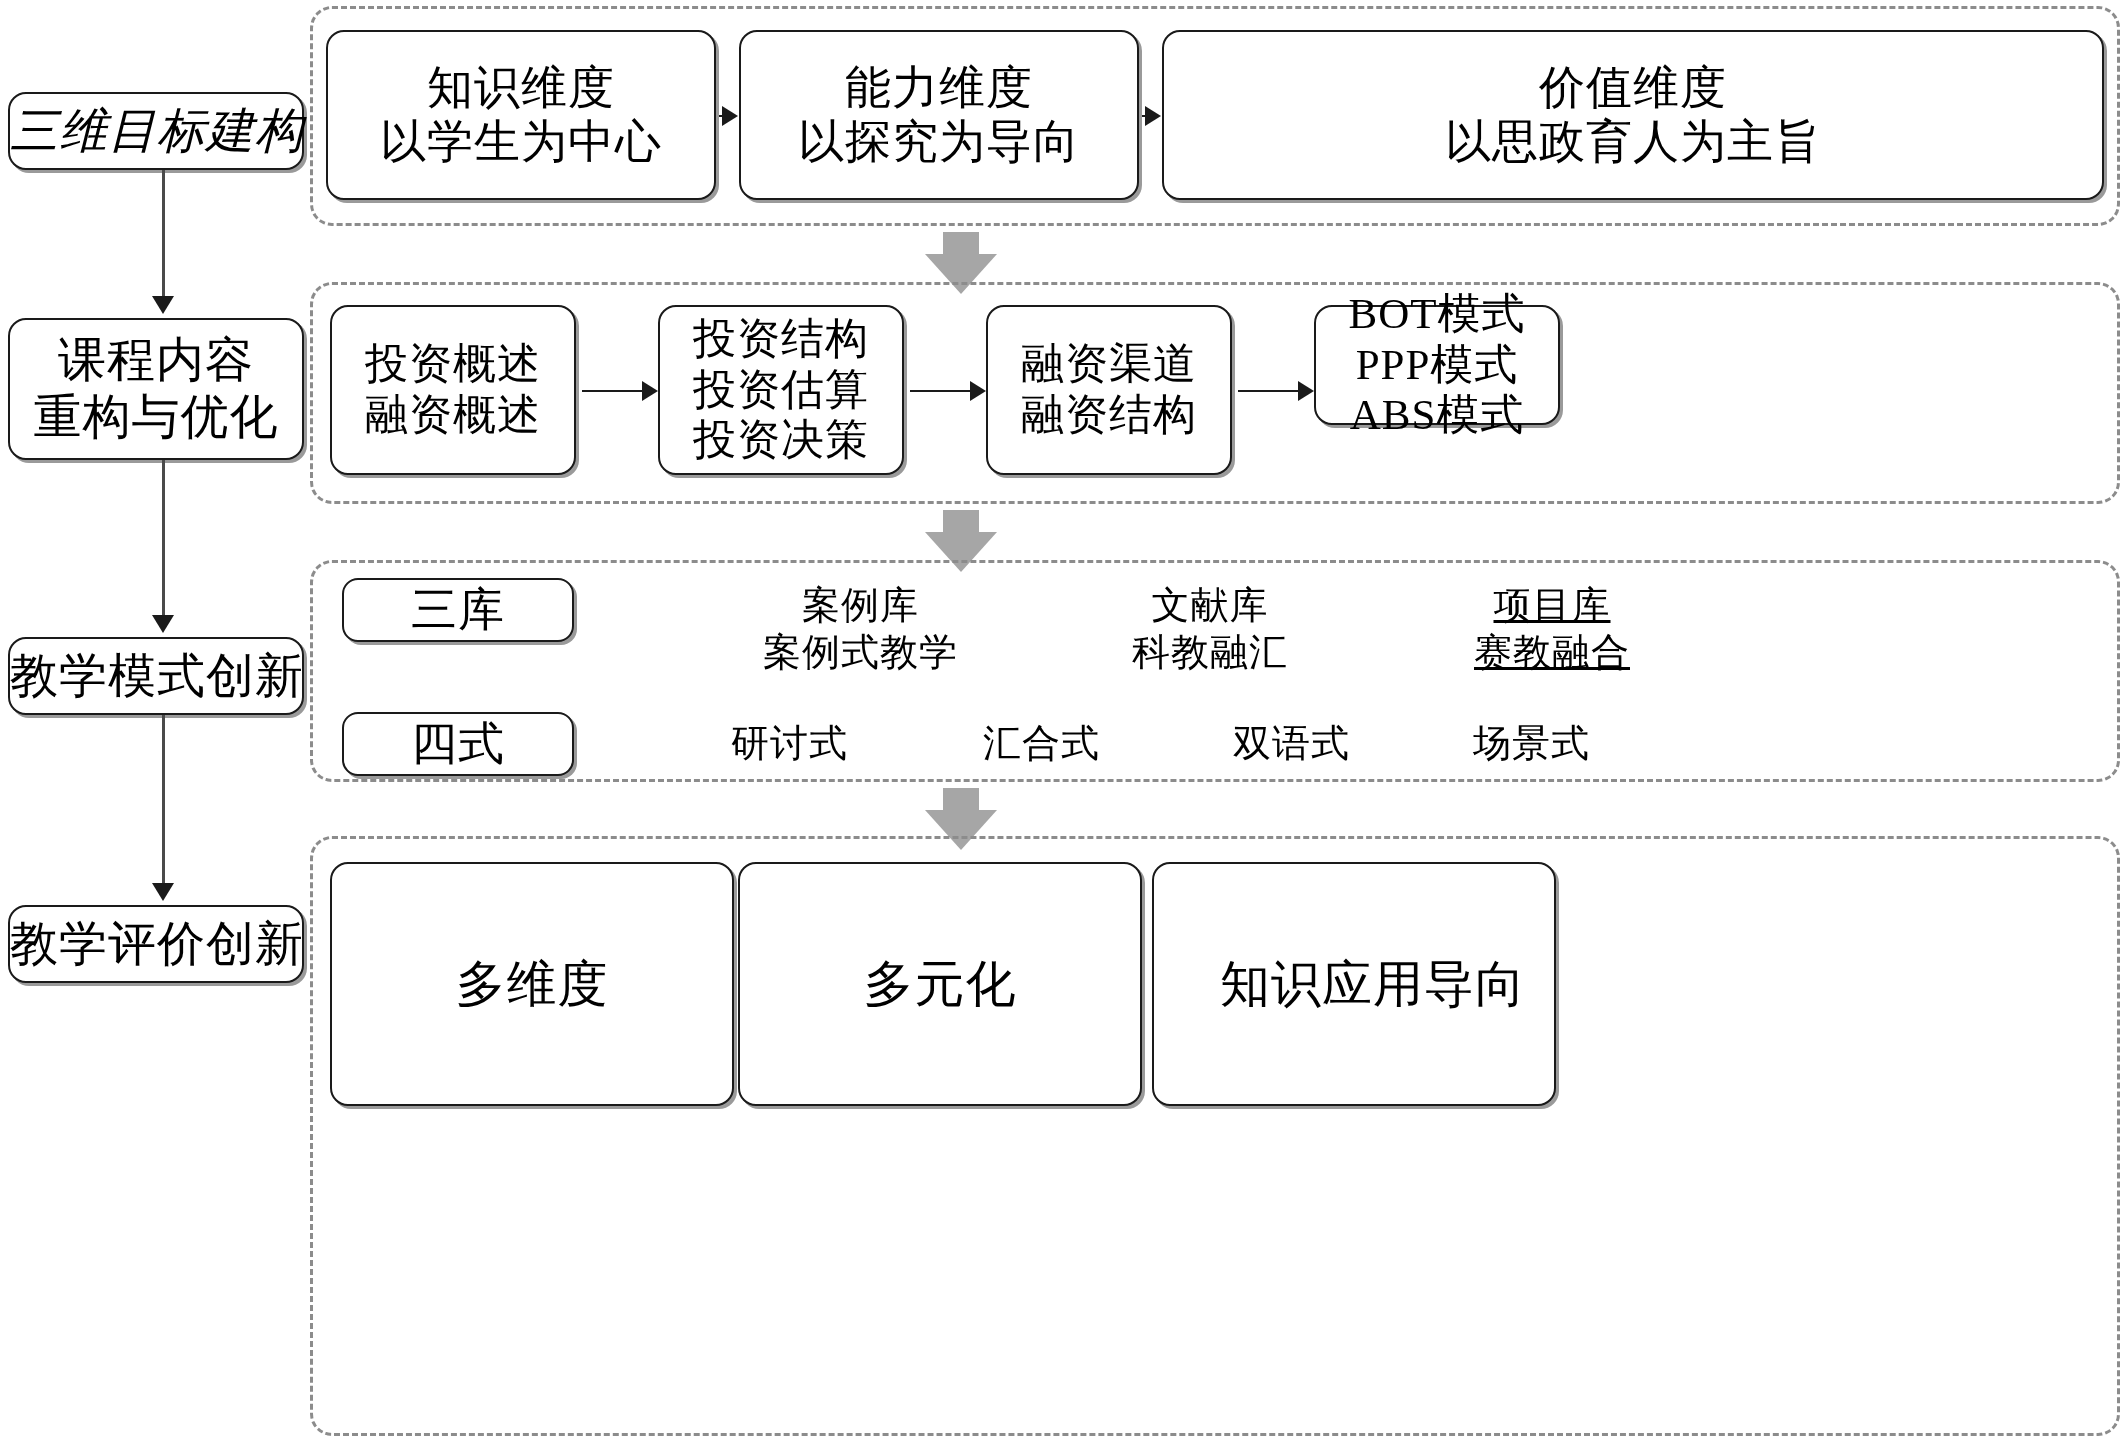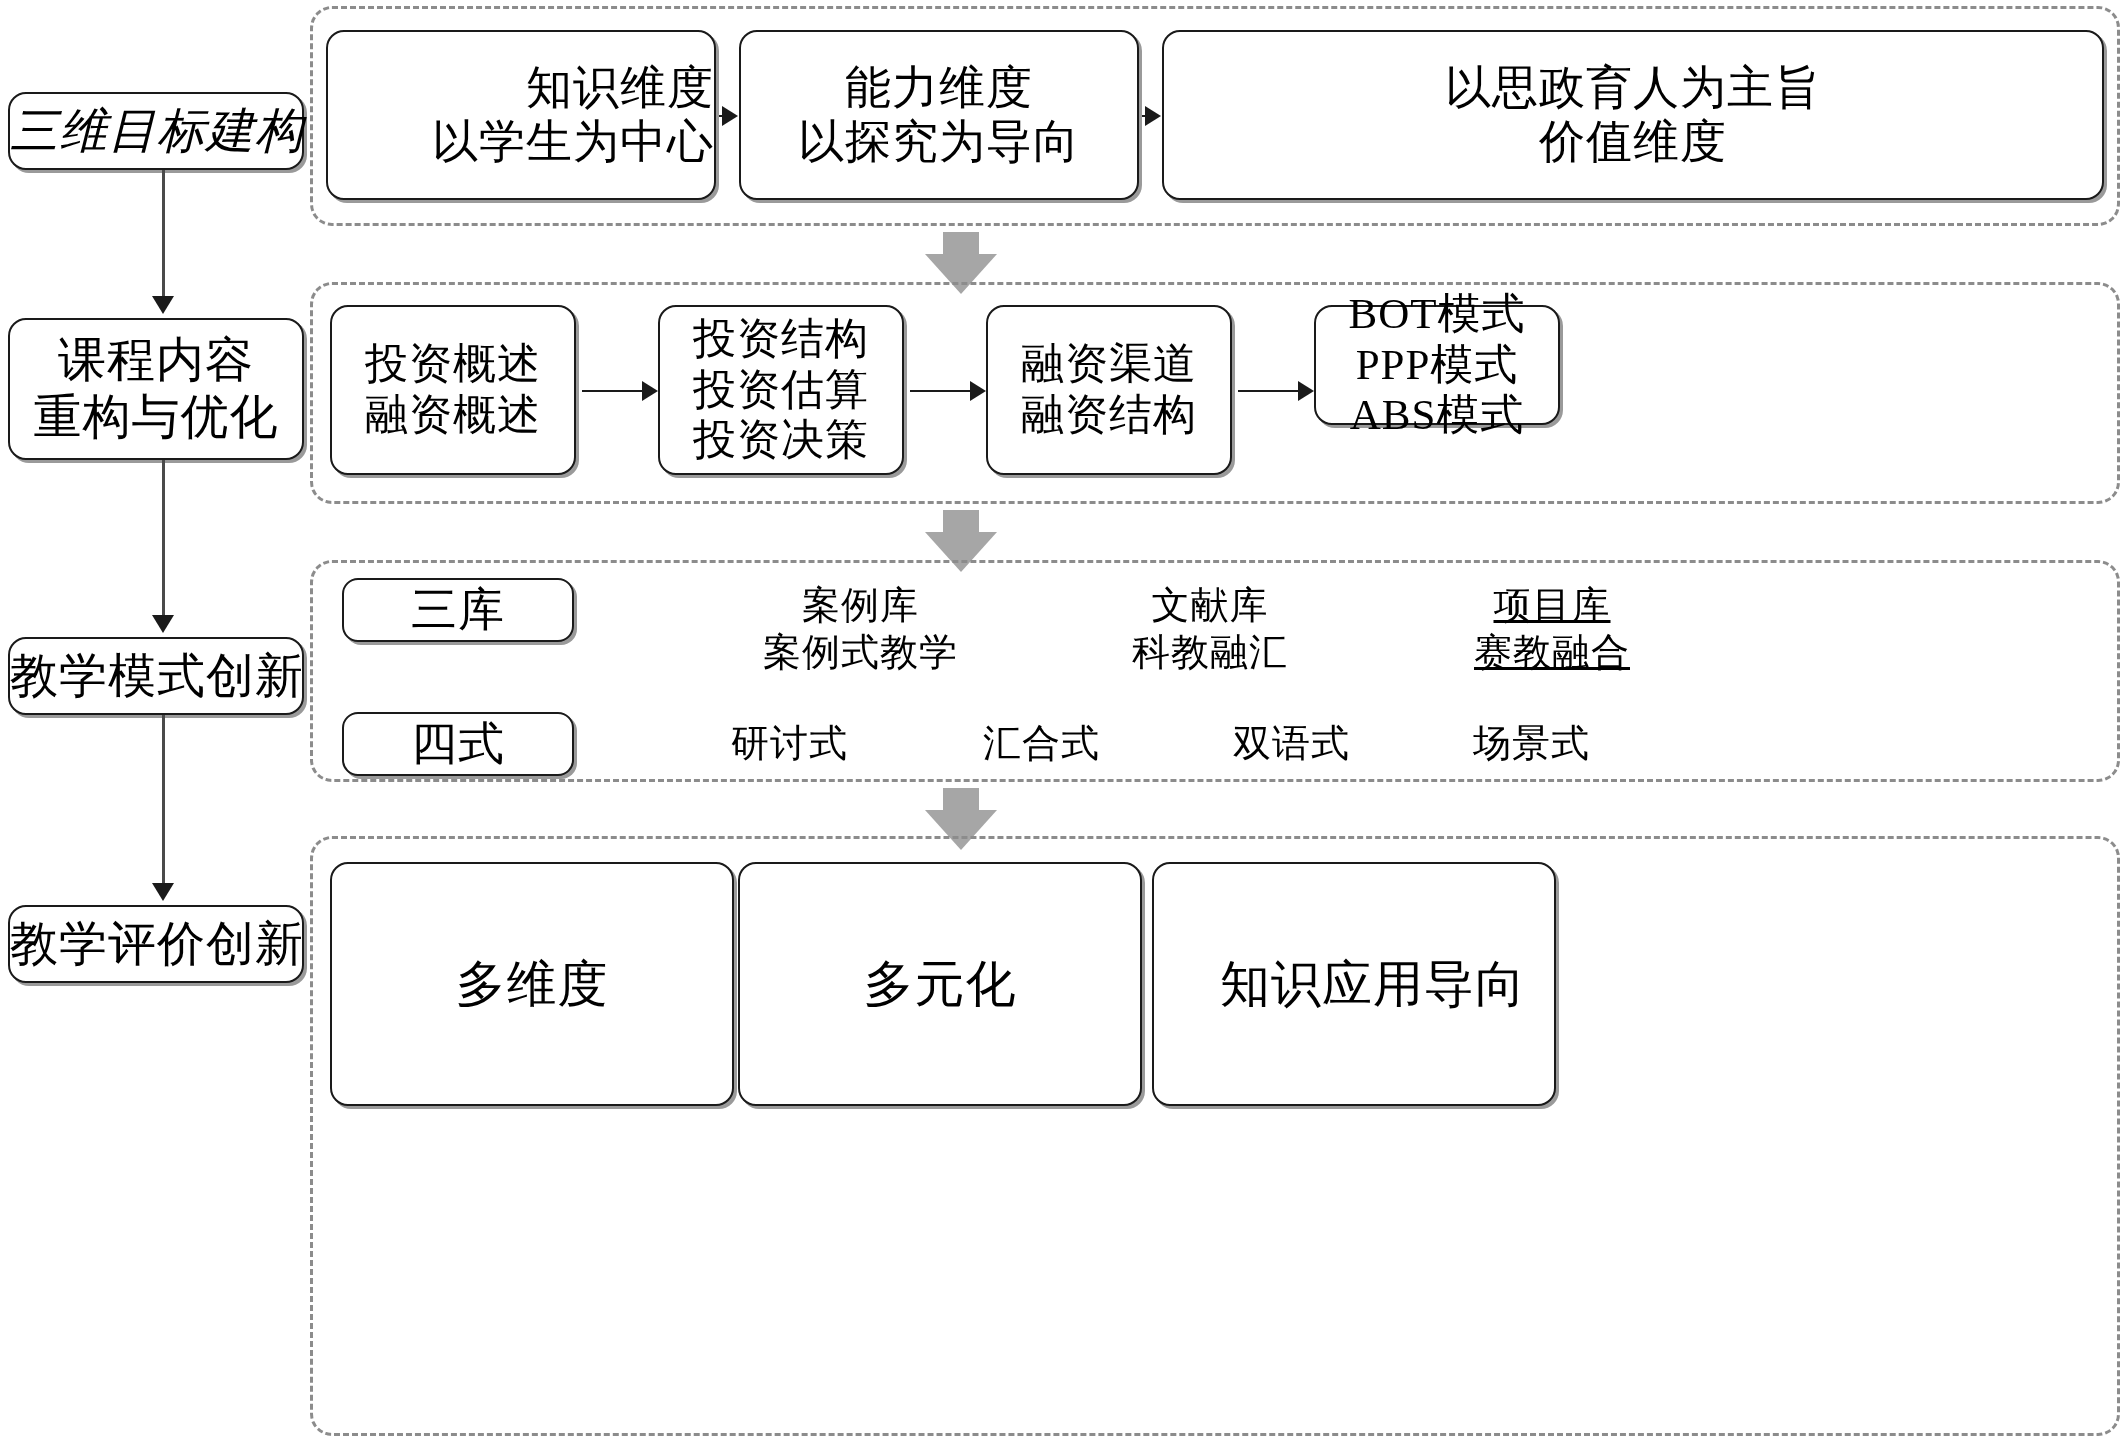"知识维度" div.rbox { text-align: right -> none }
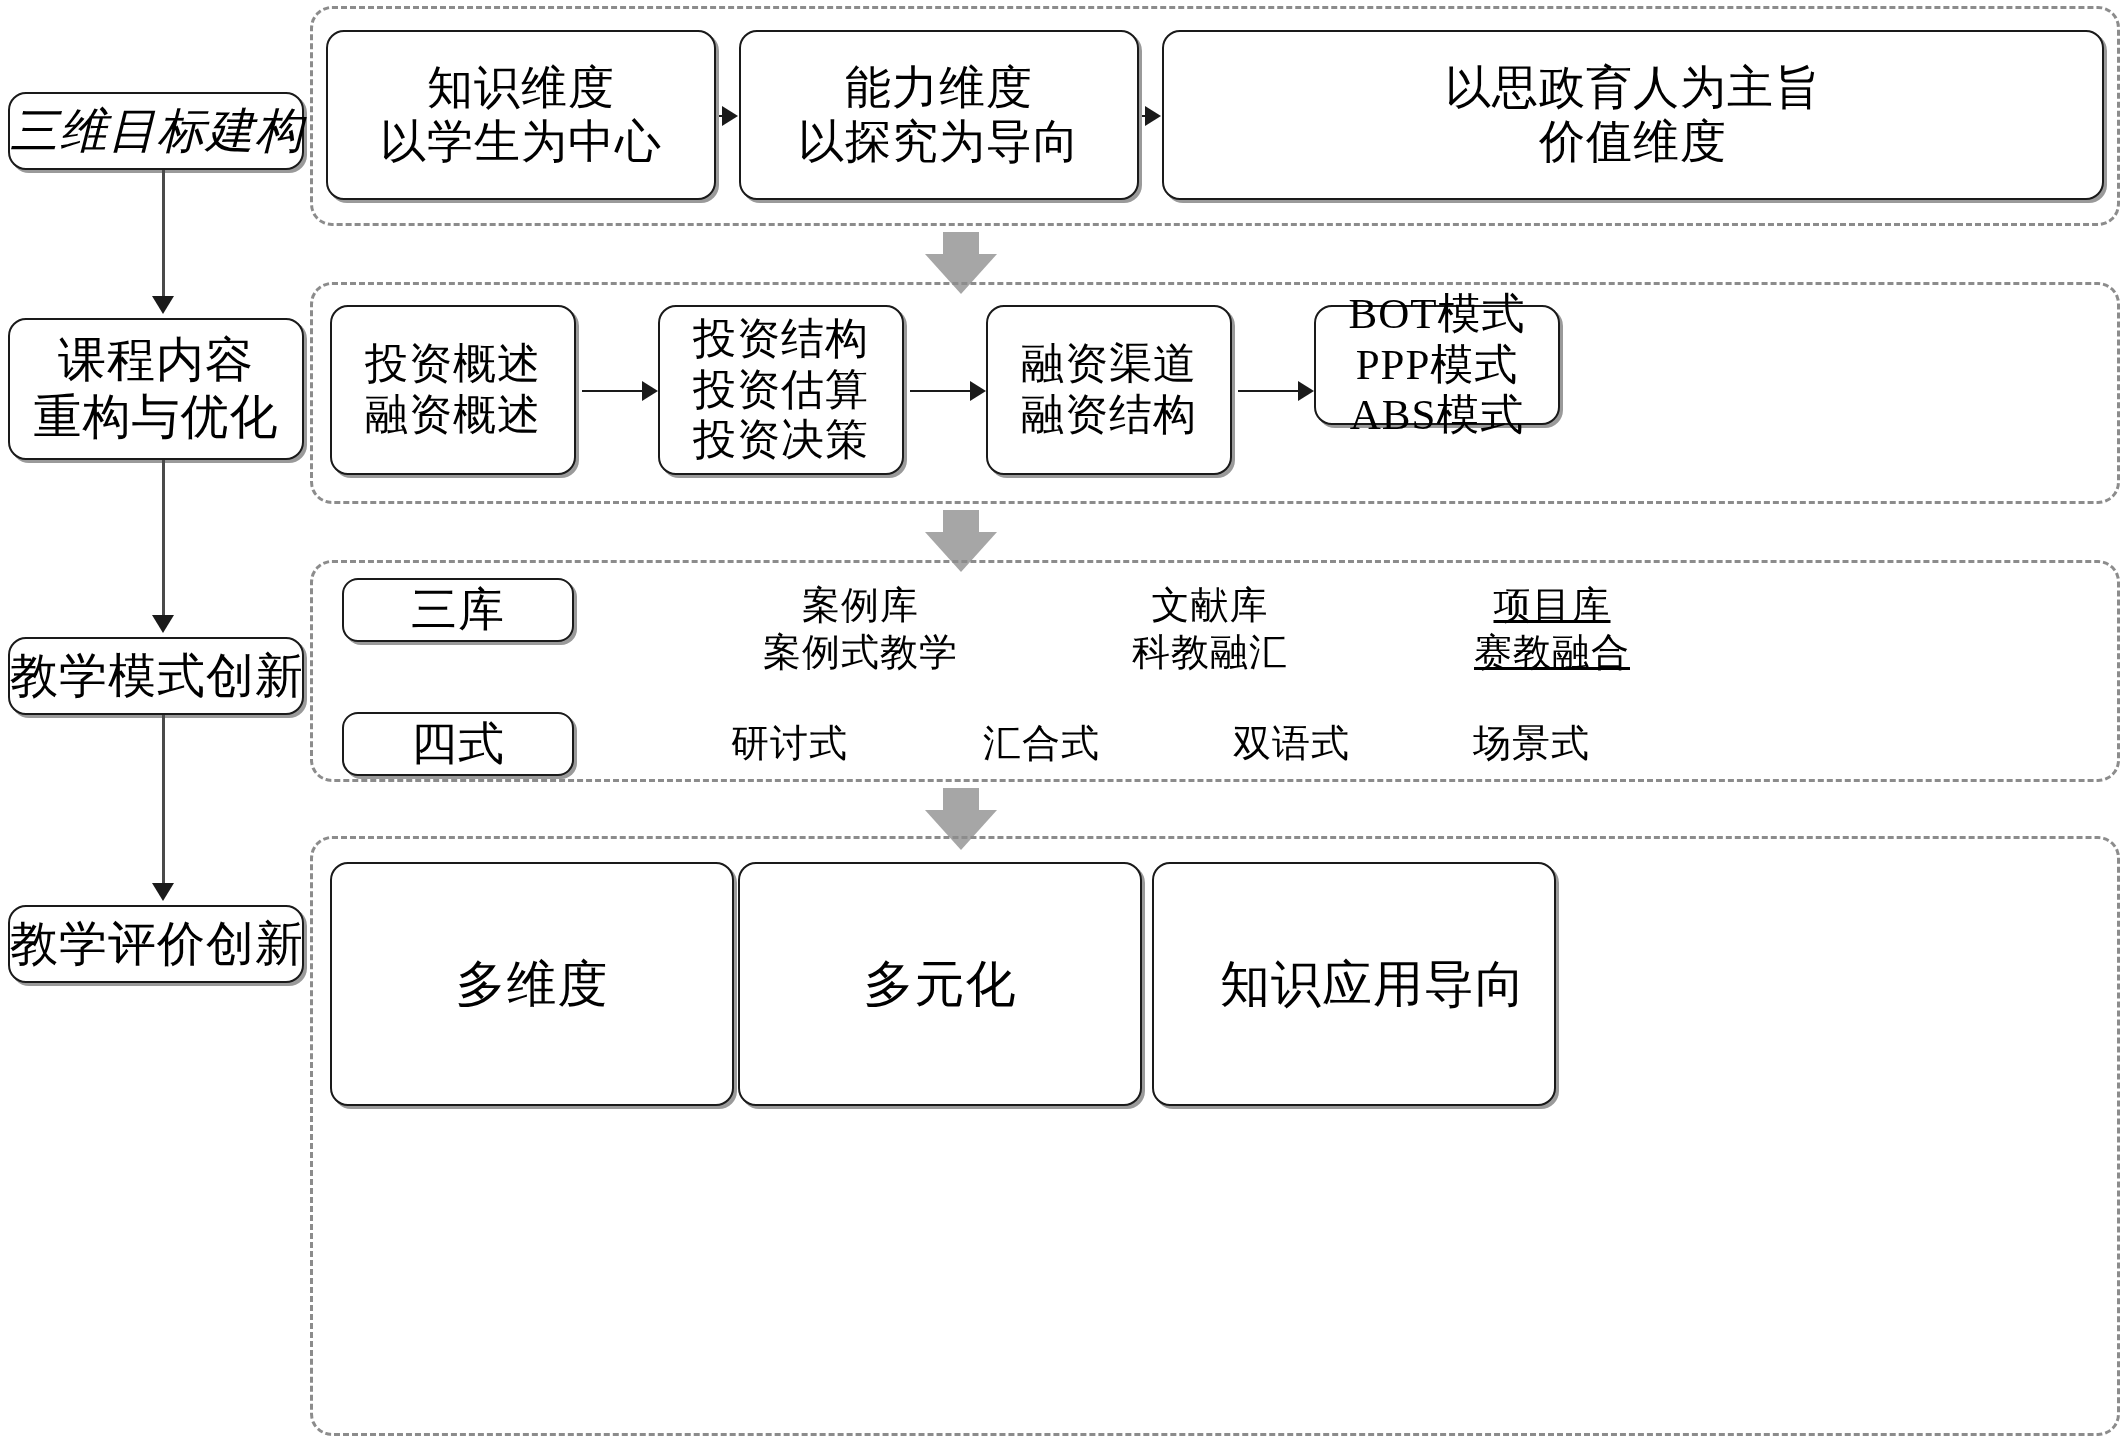"以思政育人为主旨" span.ln { order: before "价值维度" -> after "价值维度" }
